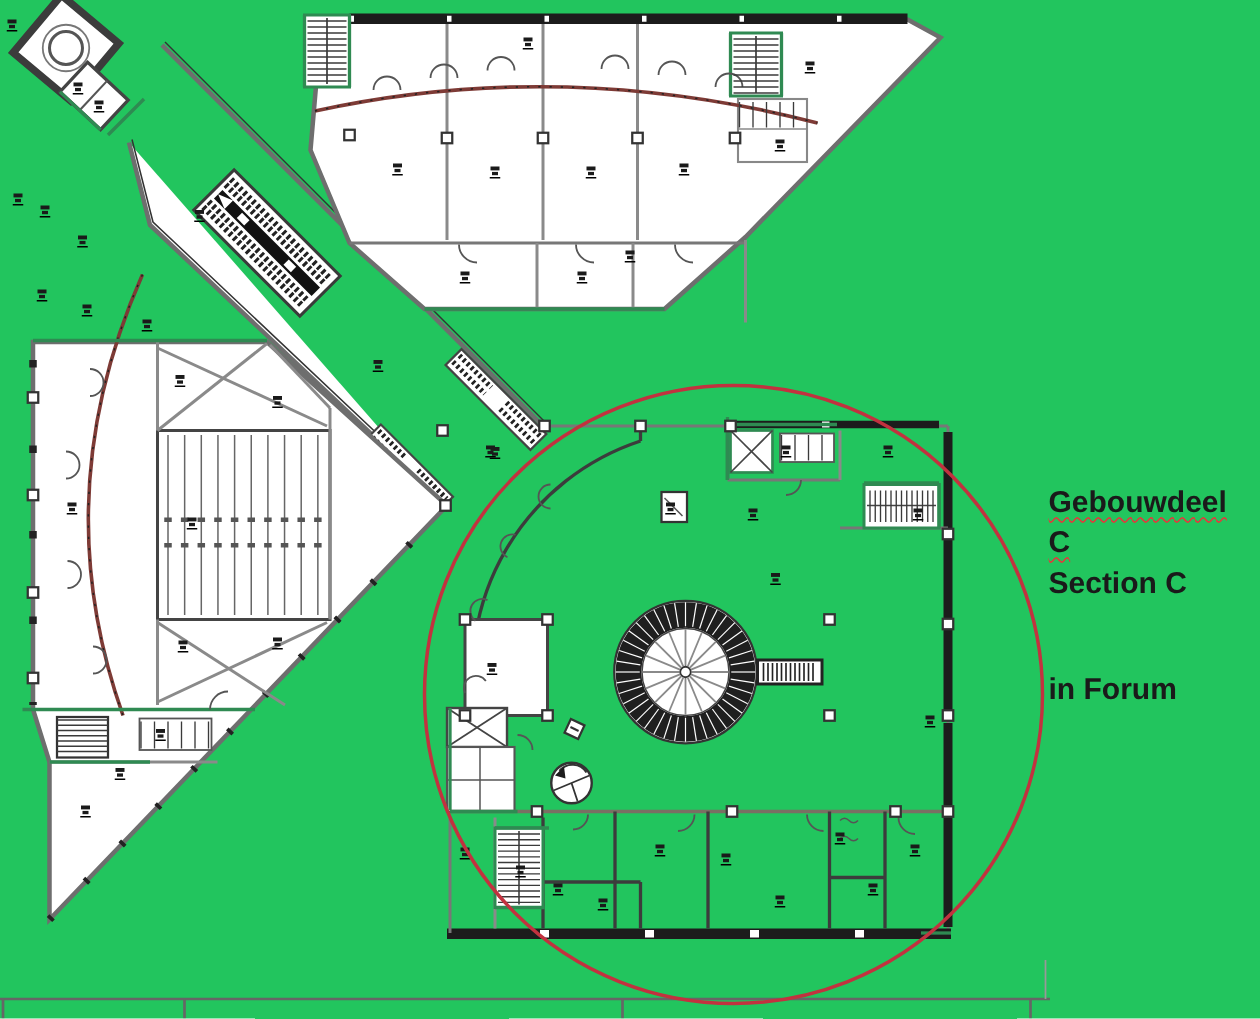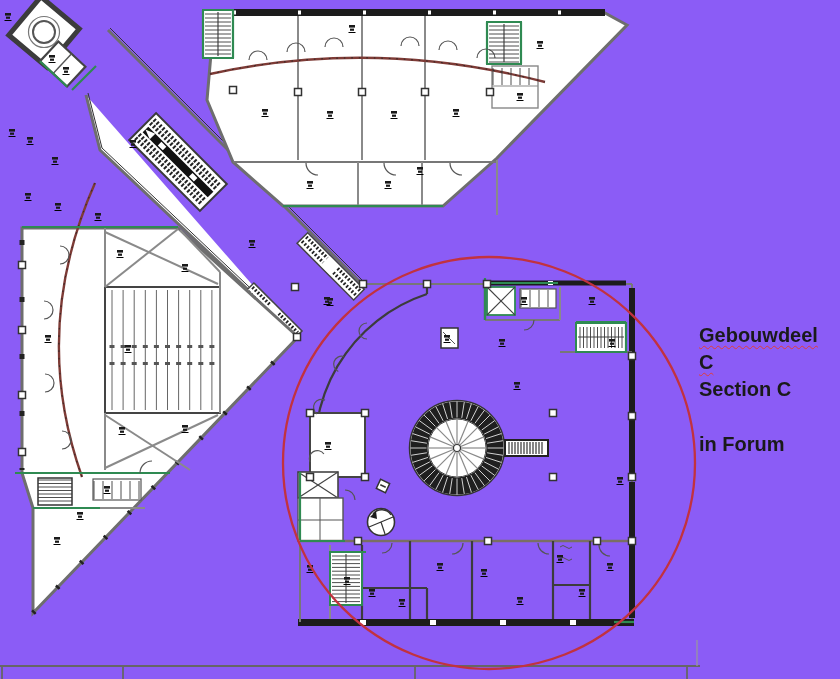"Gebouwdeel C" #stage { background: #8b5cf6 -> #22c55e }
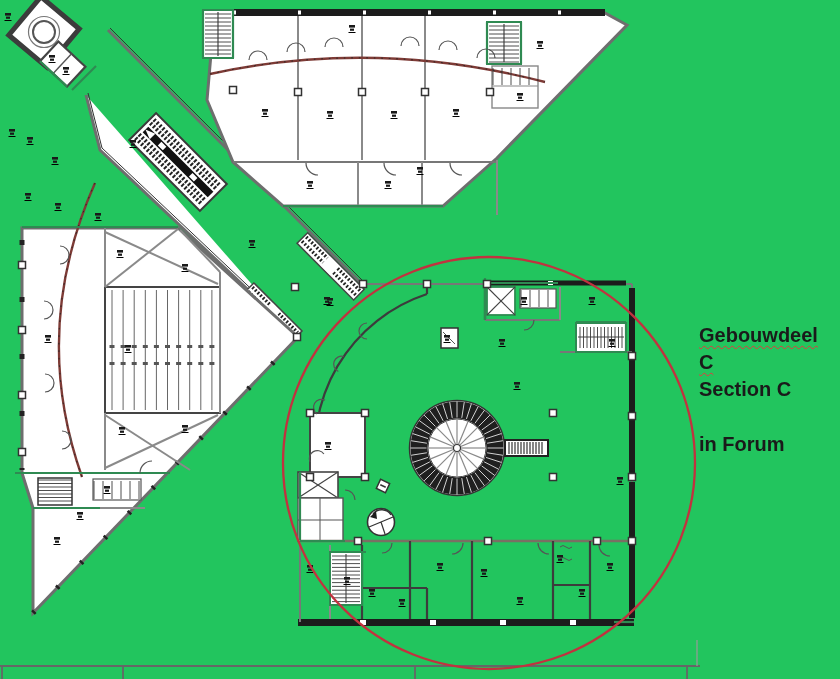"in Forum" #annotation .forum { margin-top: 28px -> 44px }
